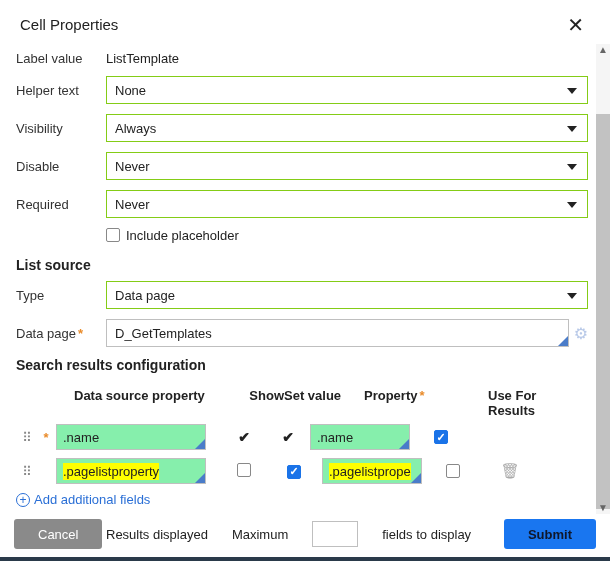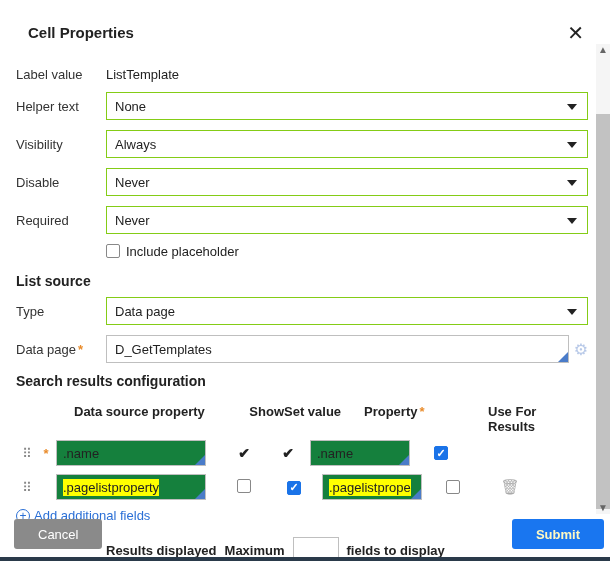"Cell Properties" .header h2 { font-weight: bold -> normal; margin: 12px -> 4px }
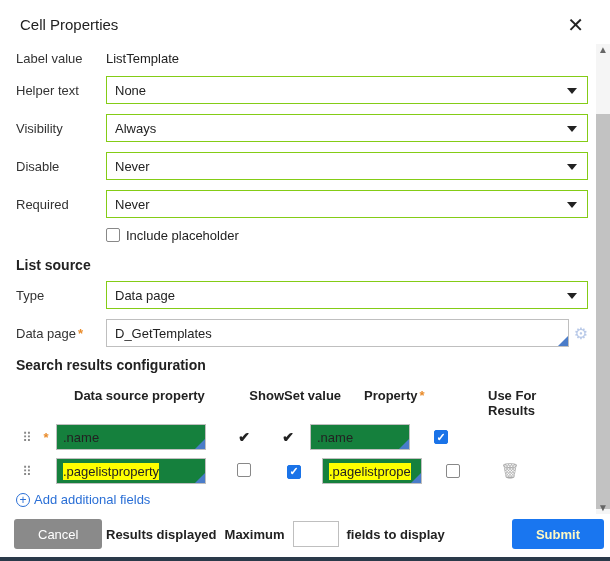".name" .cell-input { background: #15803d -> #86efac }
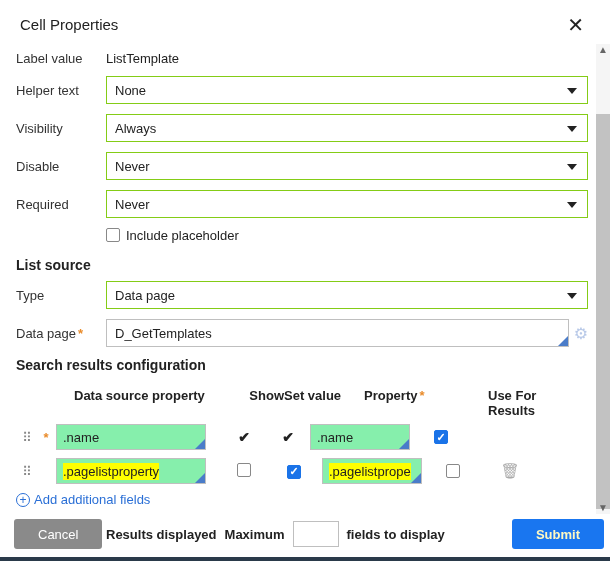"Cancel" .footer { right: 6px -> 14px }
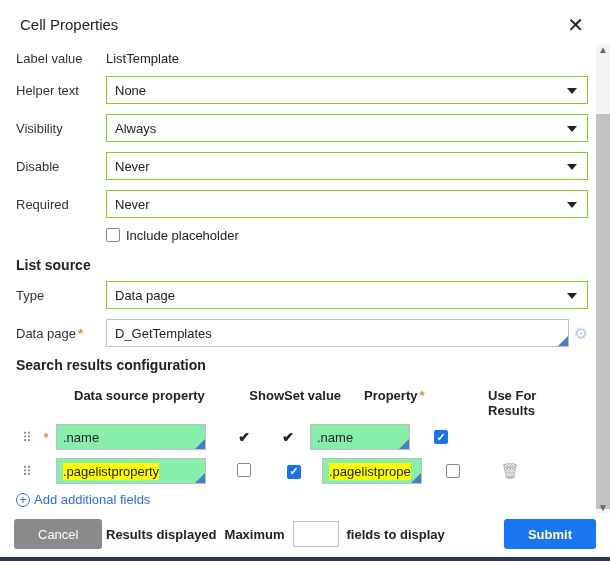"Results displayed" .results-row { font-weight: bold -> none; gap: 8px -> 24px }
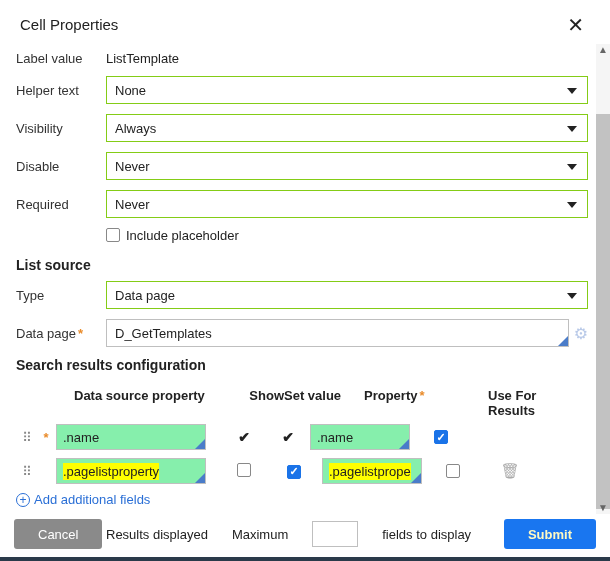"Submit" .btn-submit { color: #fef9c3 -> #0f172a }
